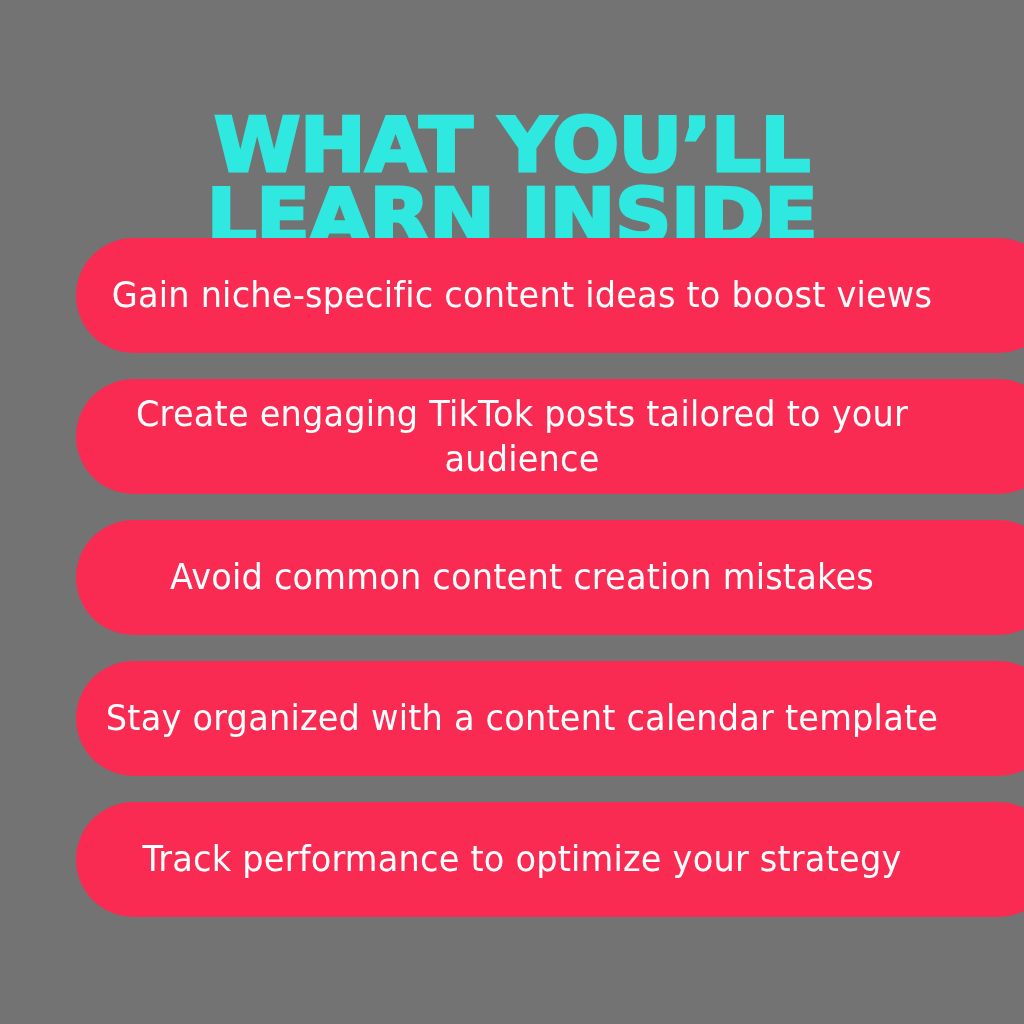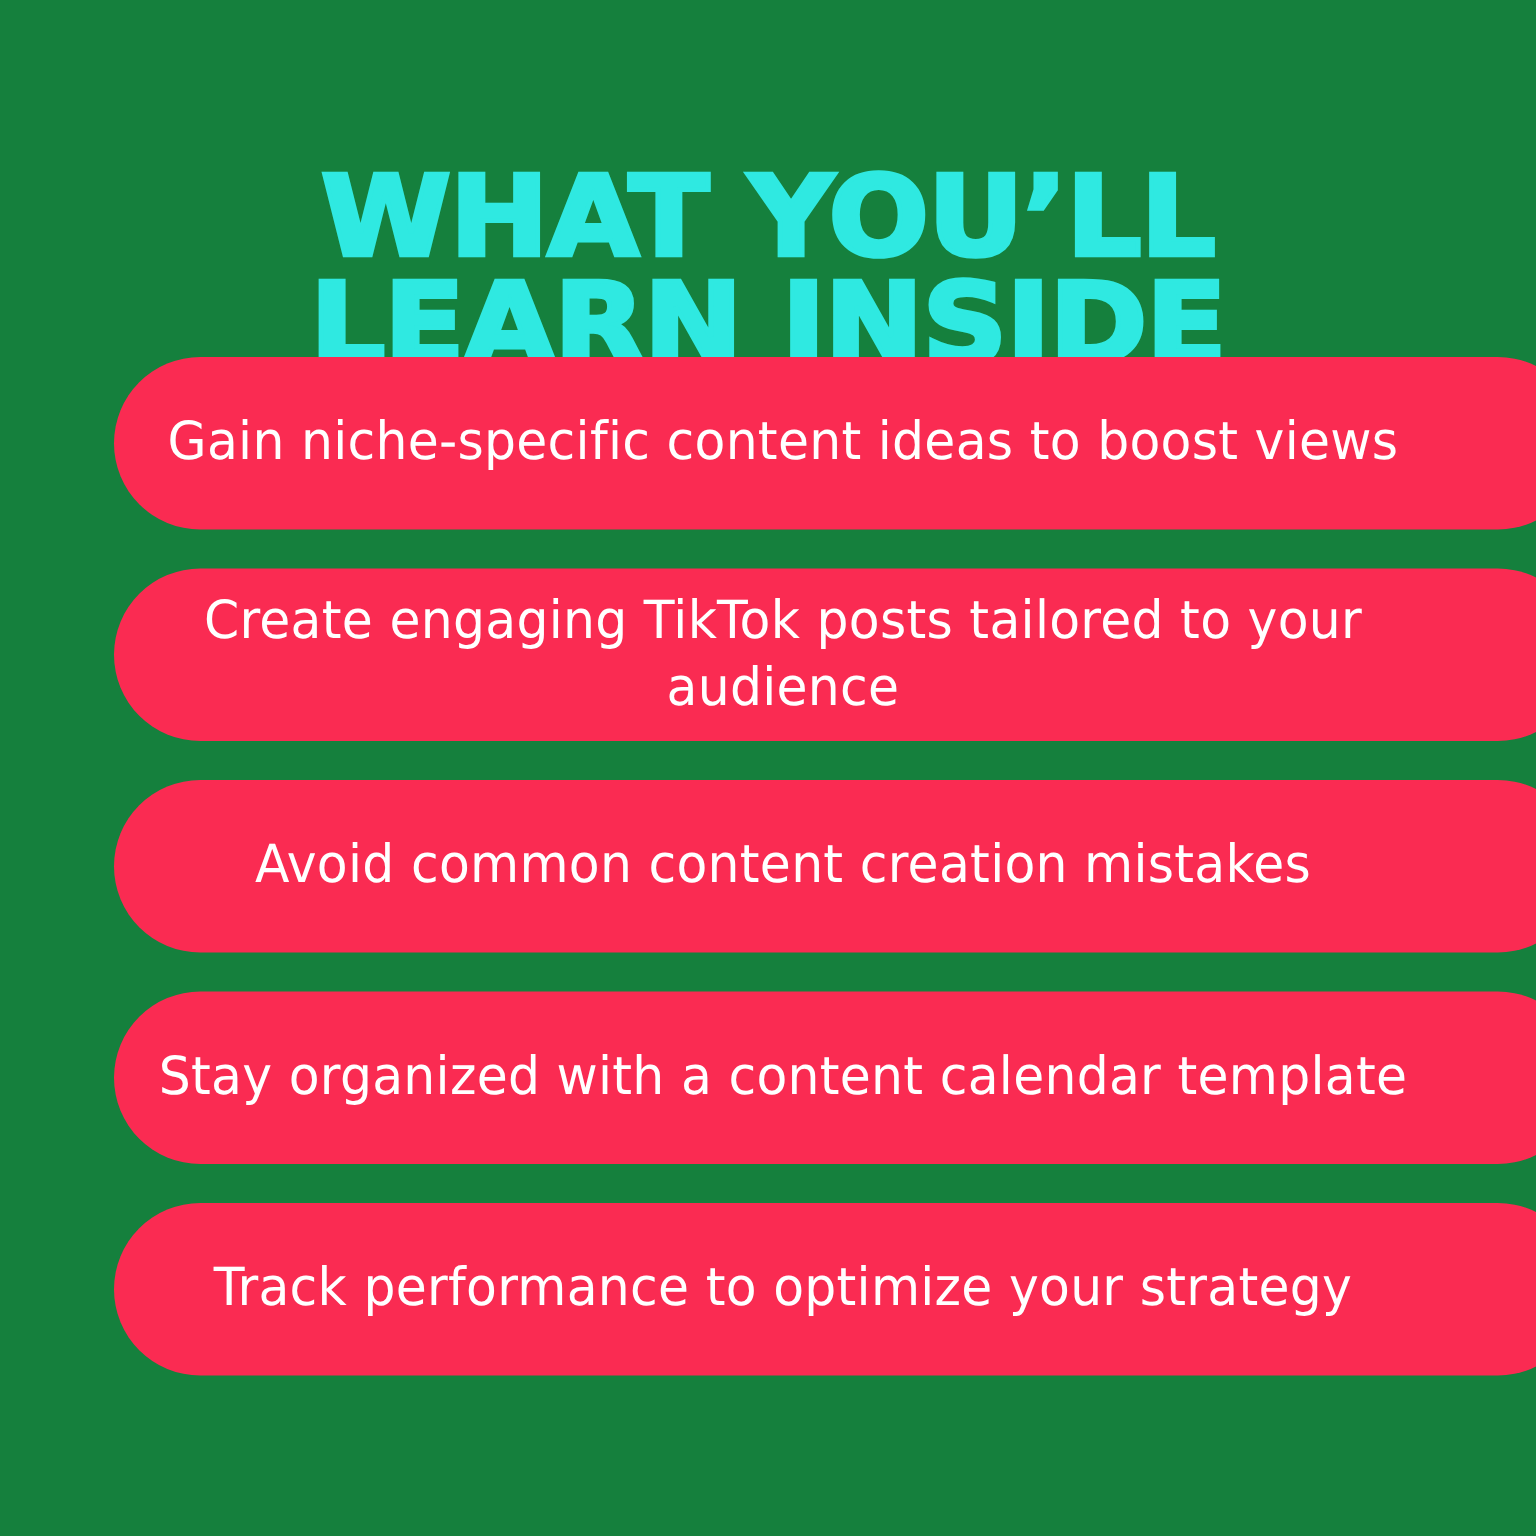"WHAT YOU’LL" #poster { background: #15803d -> #737373 }
